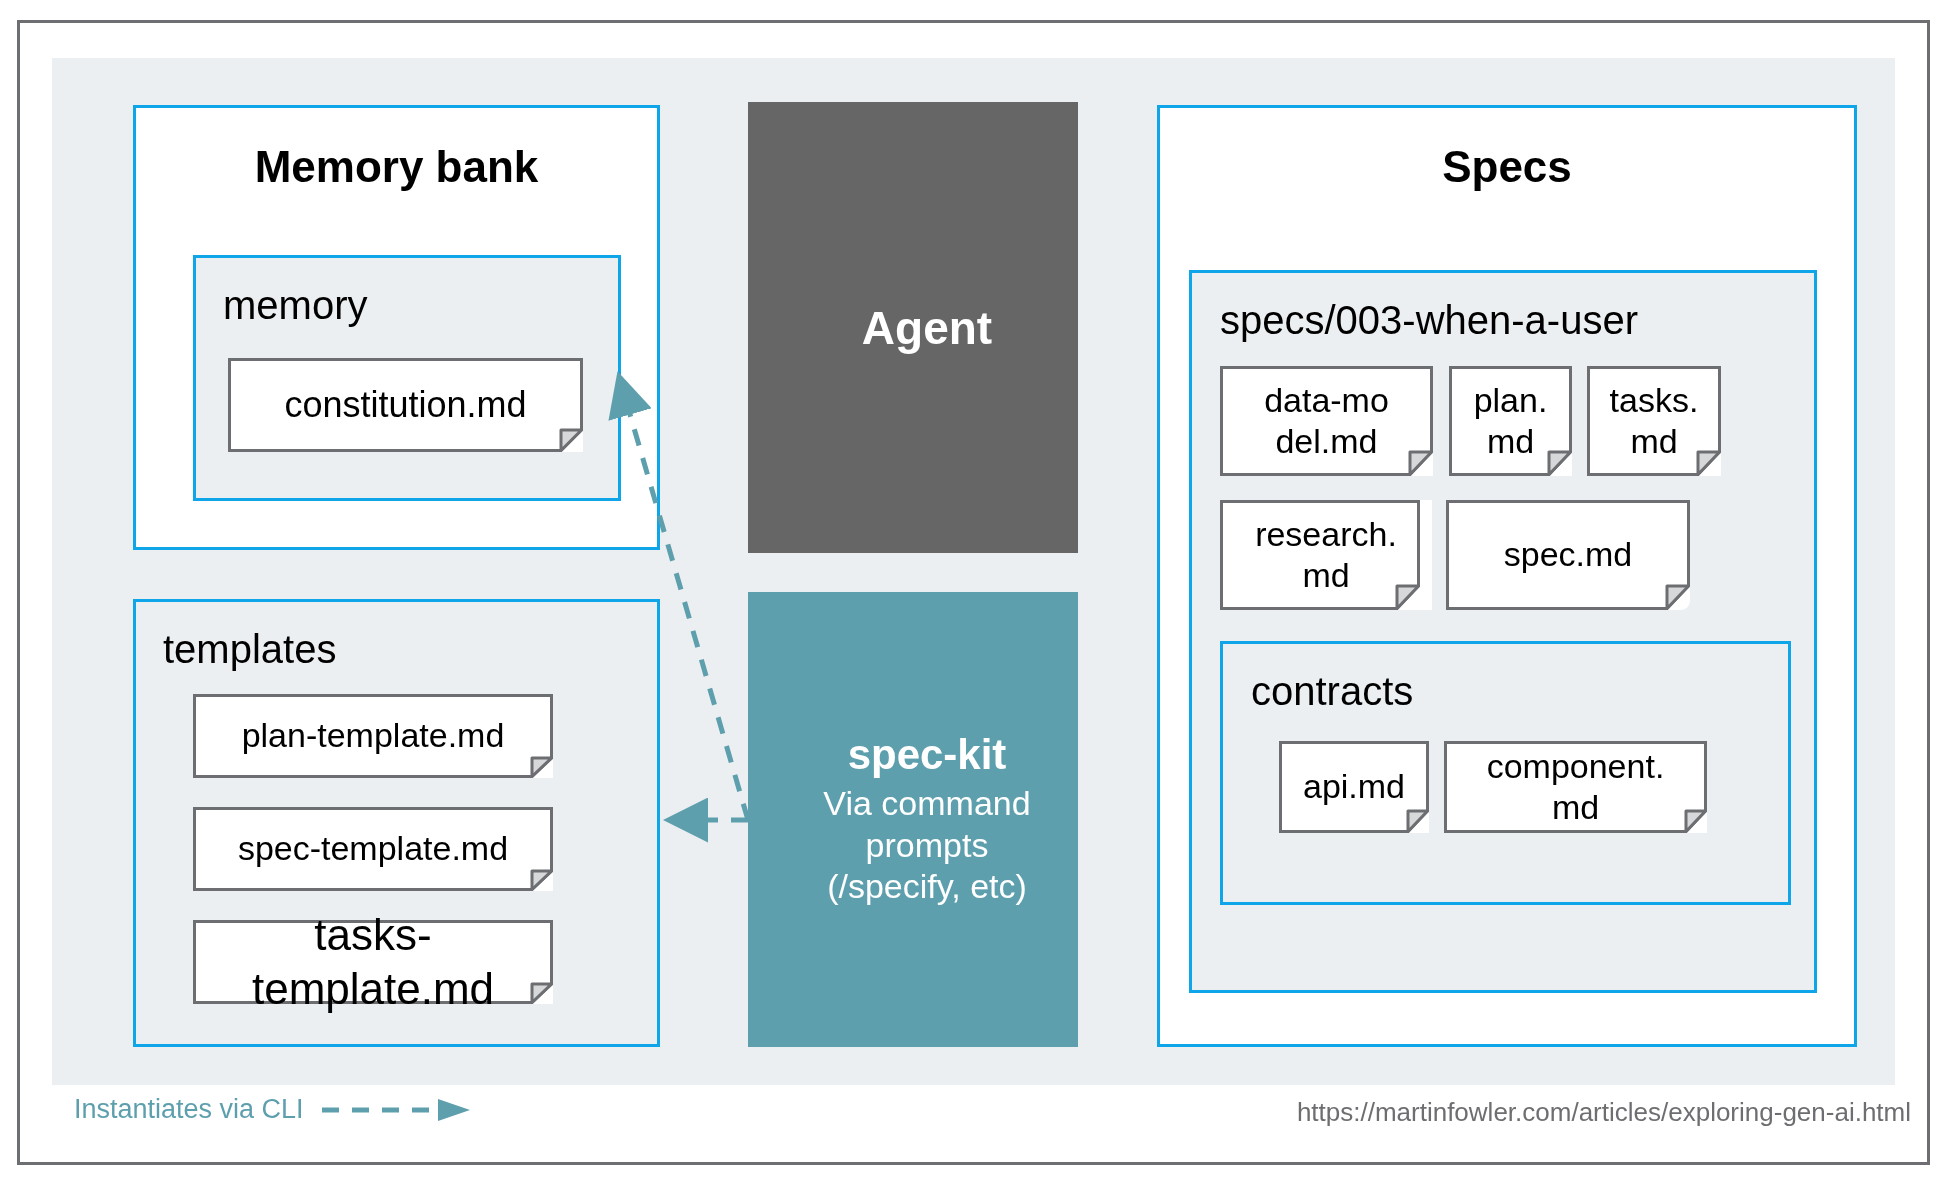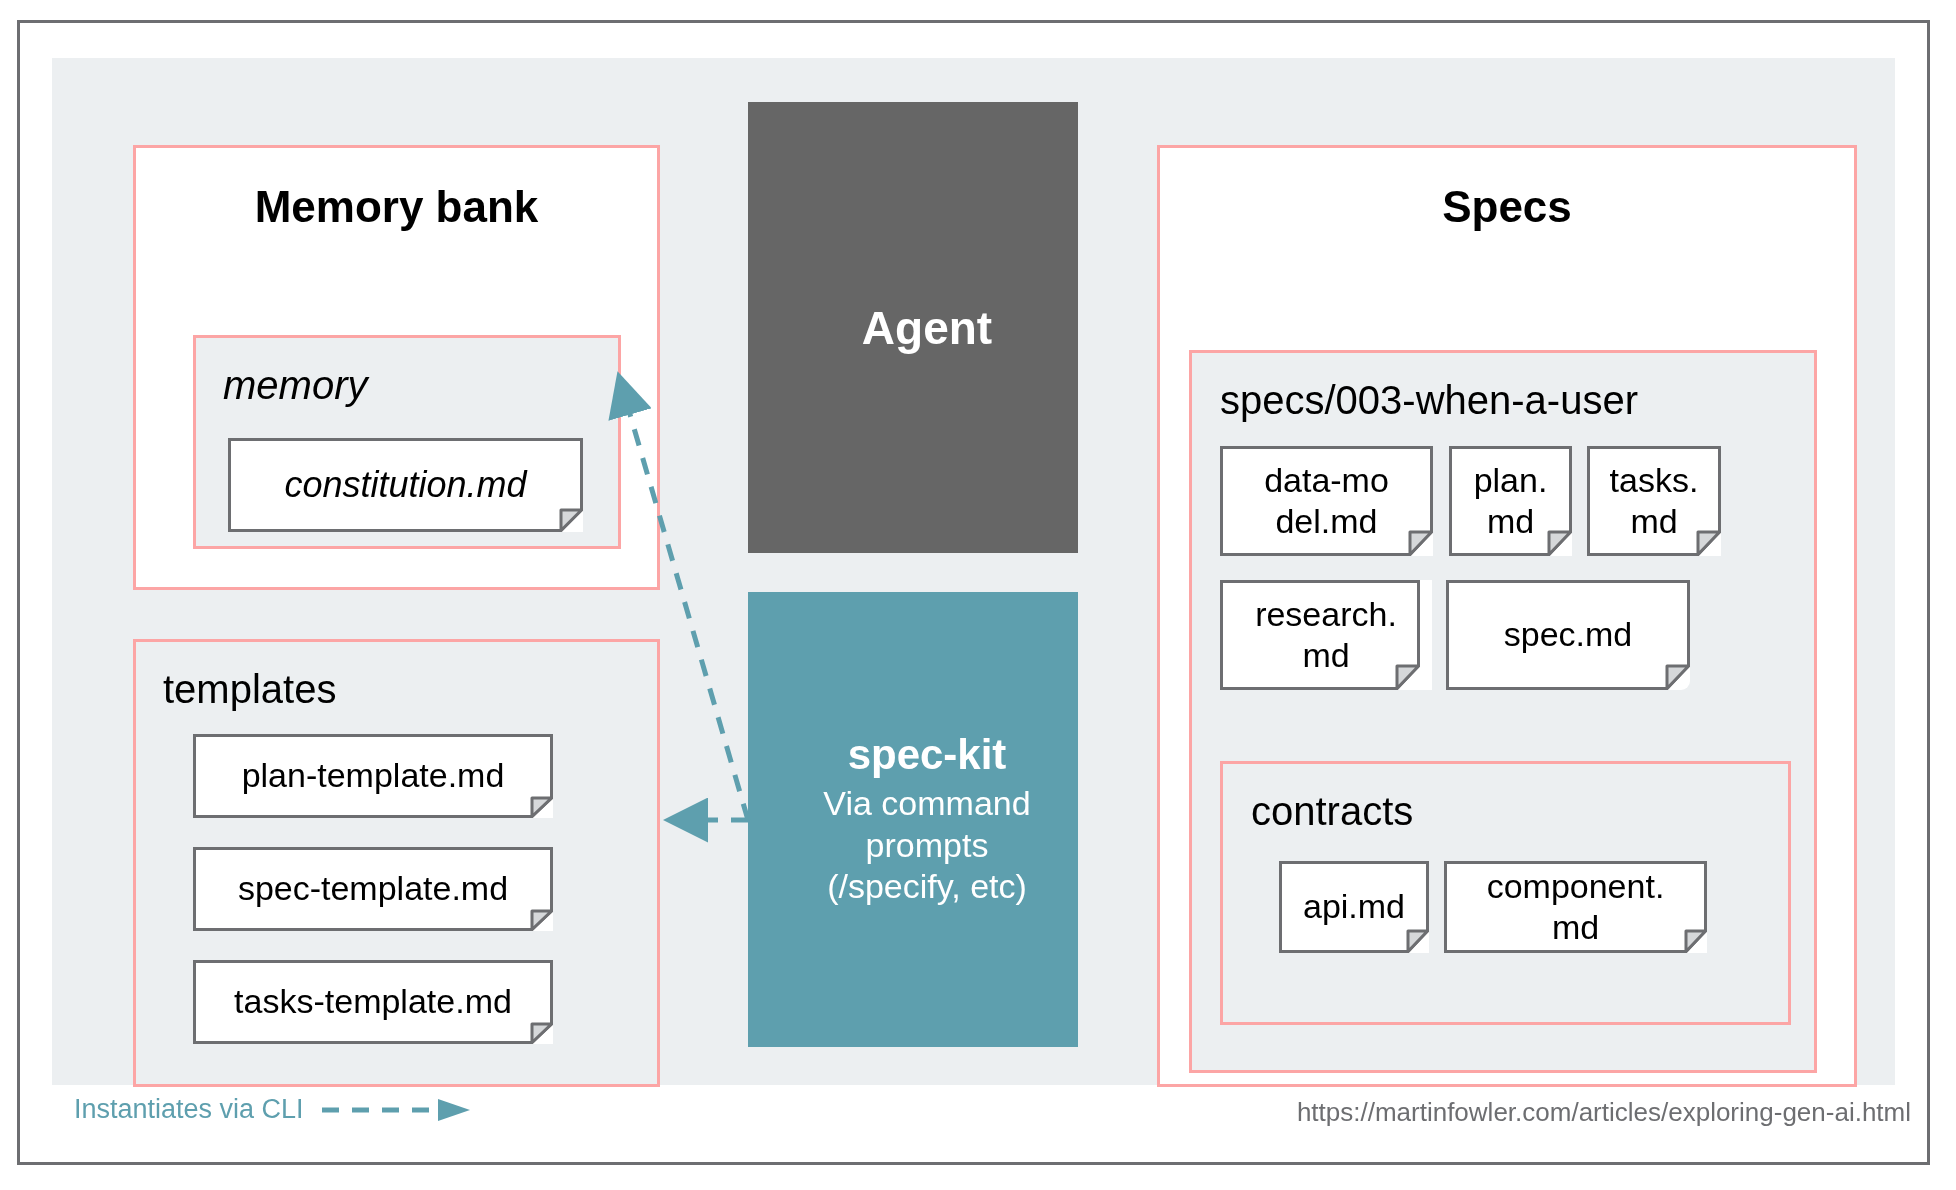"Memory bank" .group { border: 3px solid #fca5a5 -> 3px solid #0ea5e9; margin-top: 40px -> none }
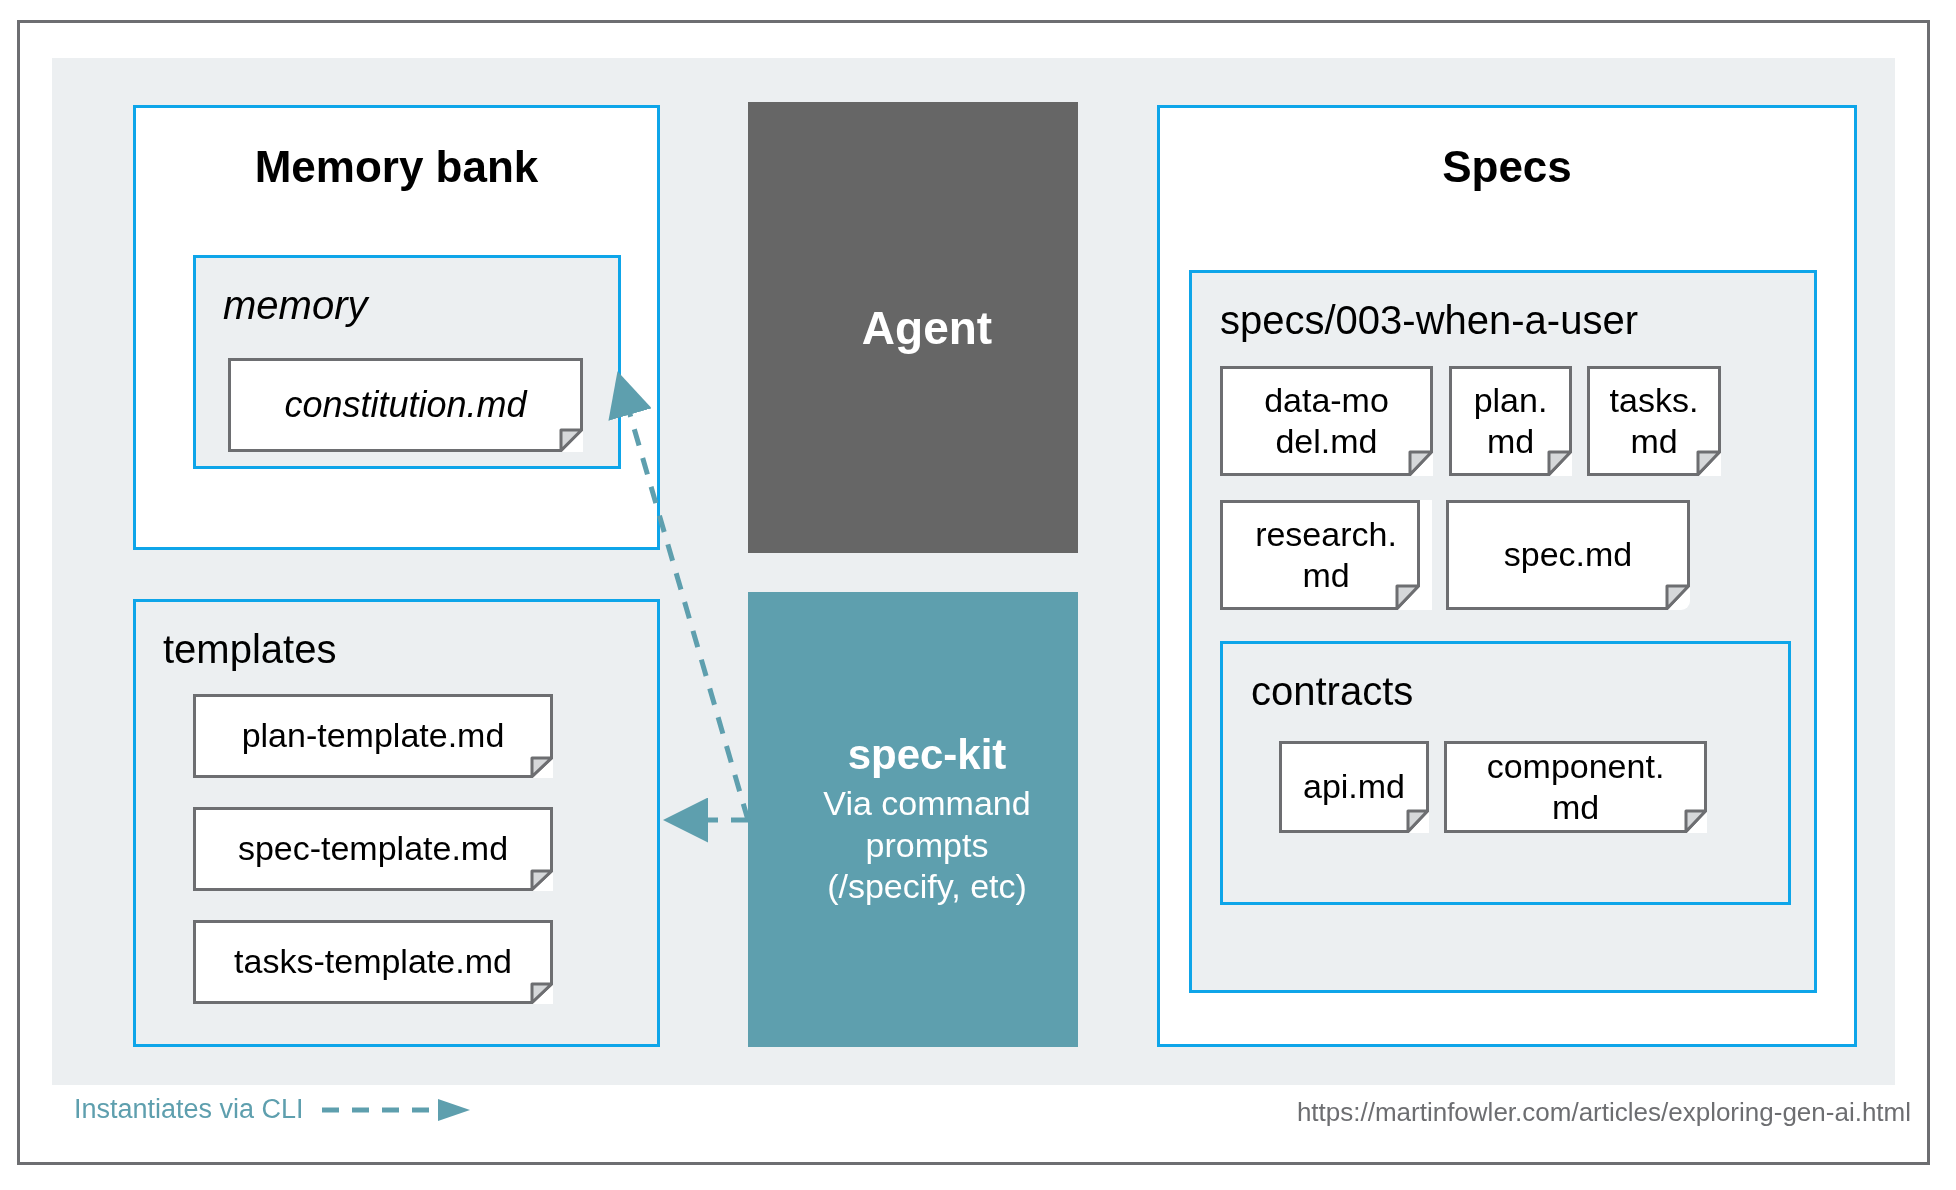"memory" div.group { font-style: italic -> none; height: 214px -> 246px }
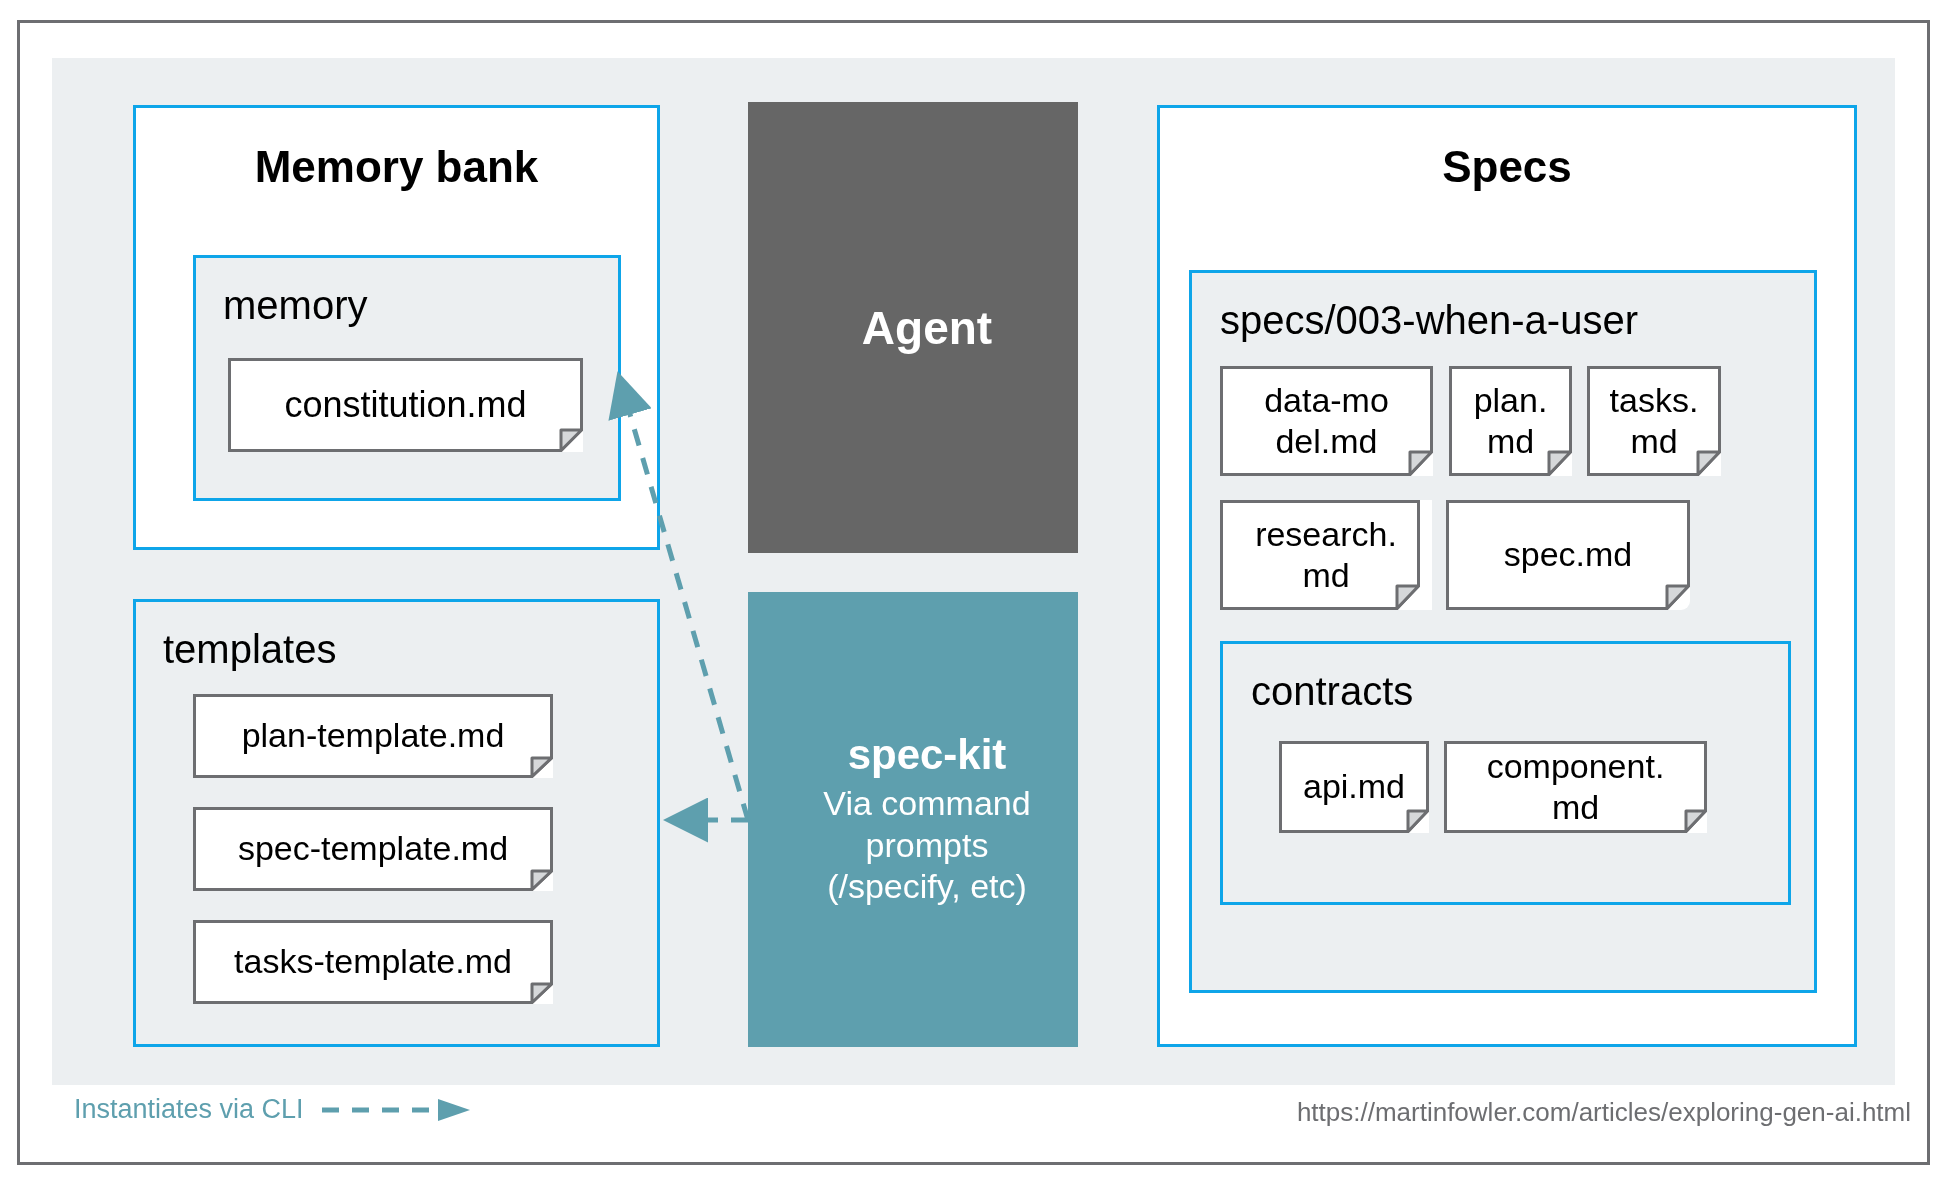"tasks-template.md" span.flabel { font-size: 34px -> 44px }
